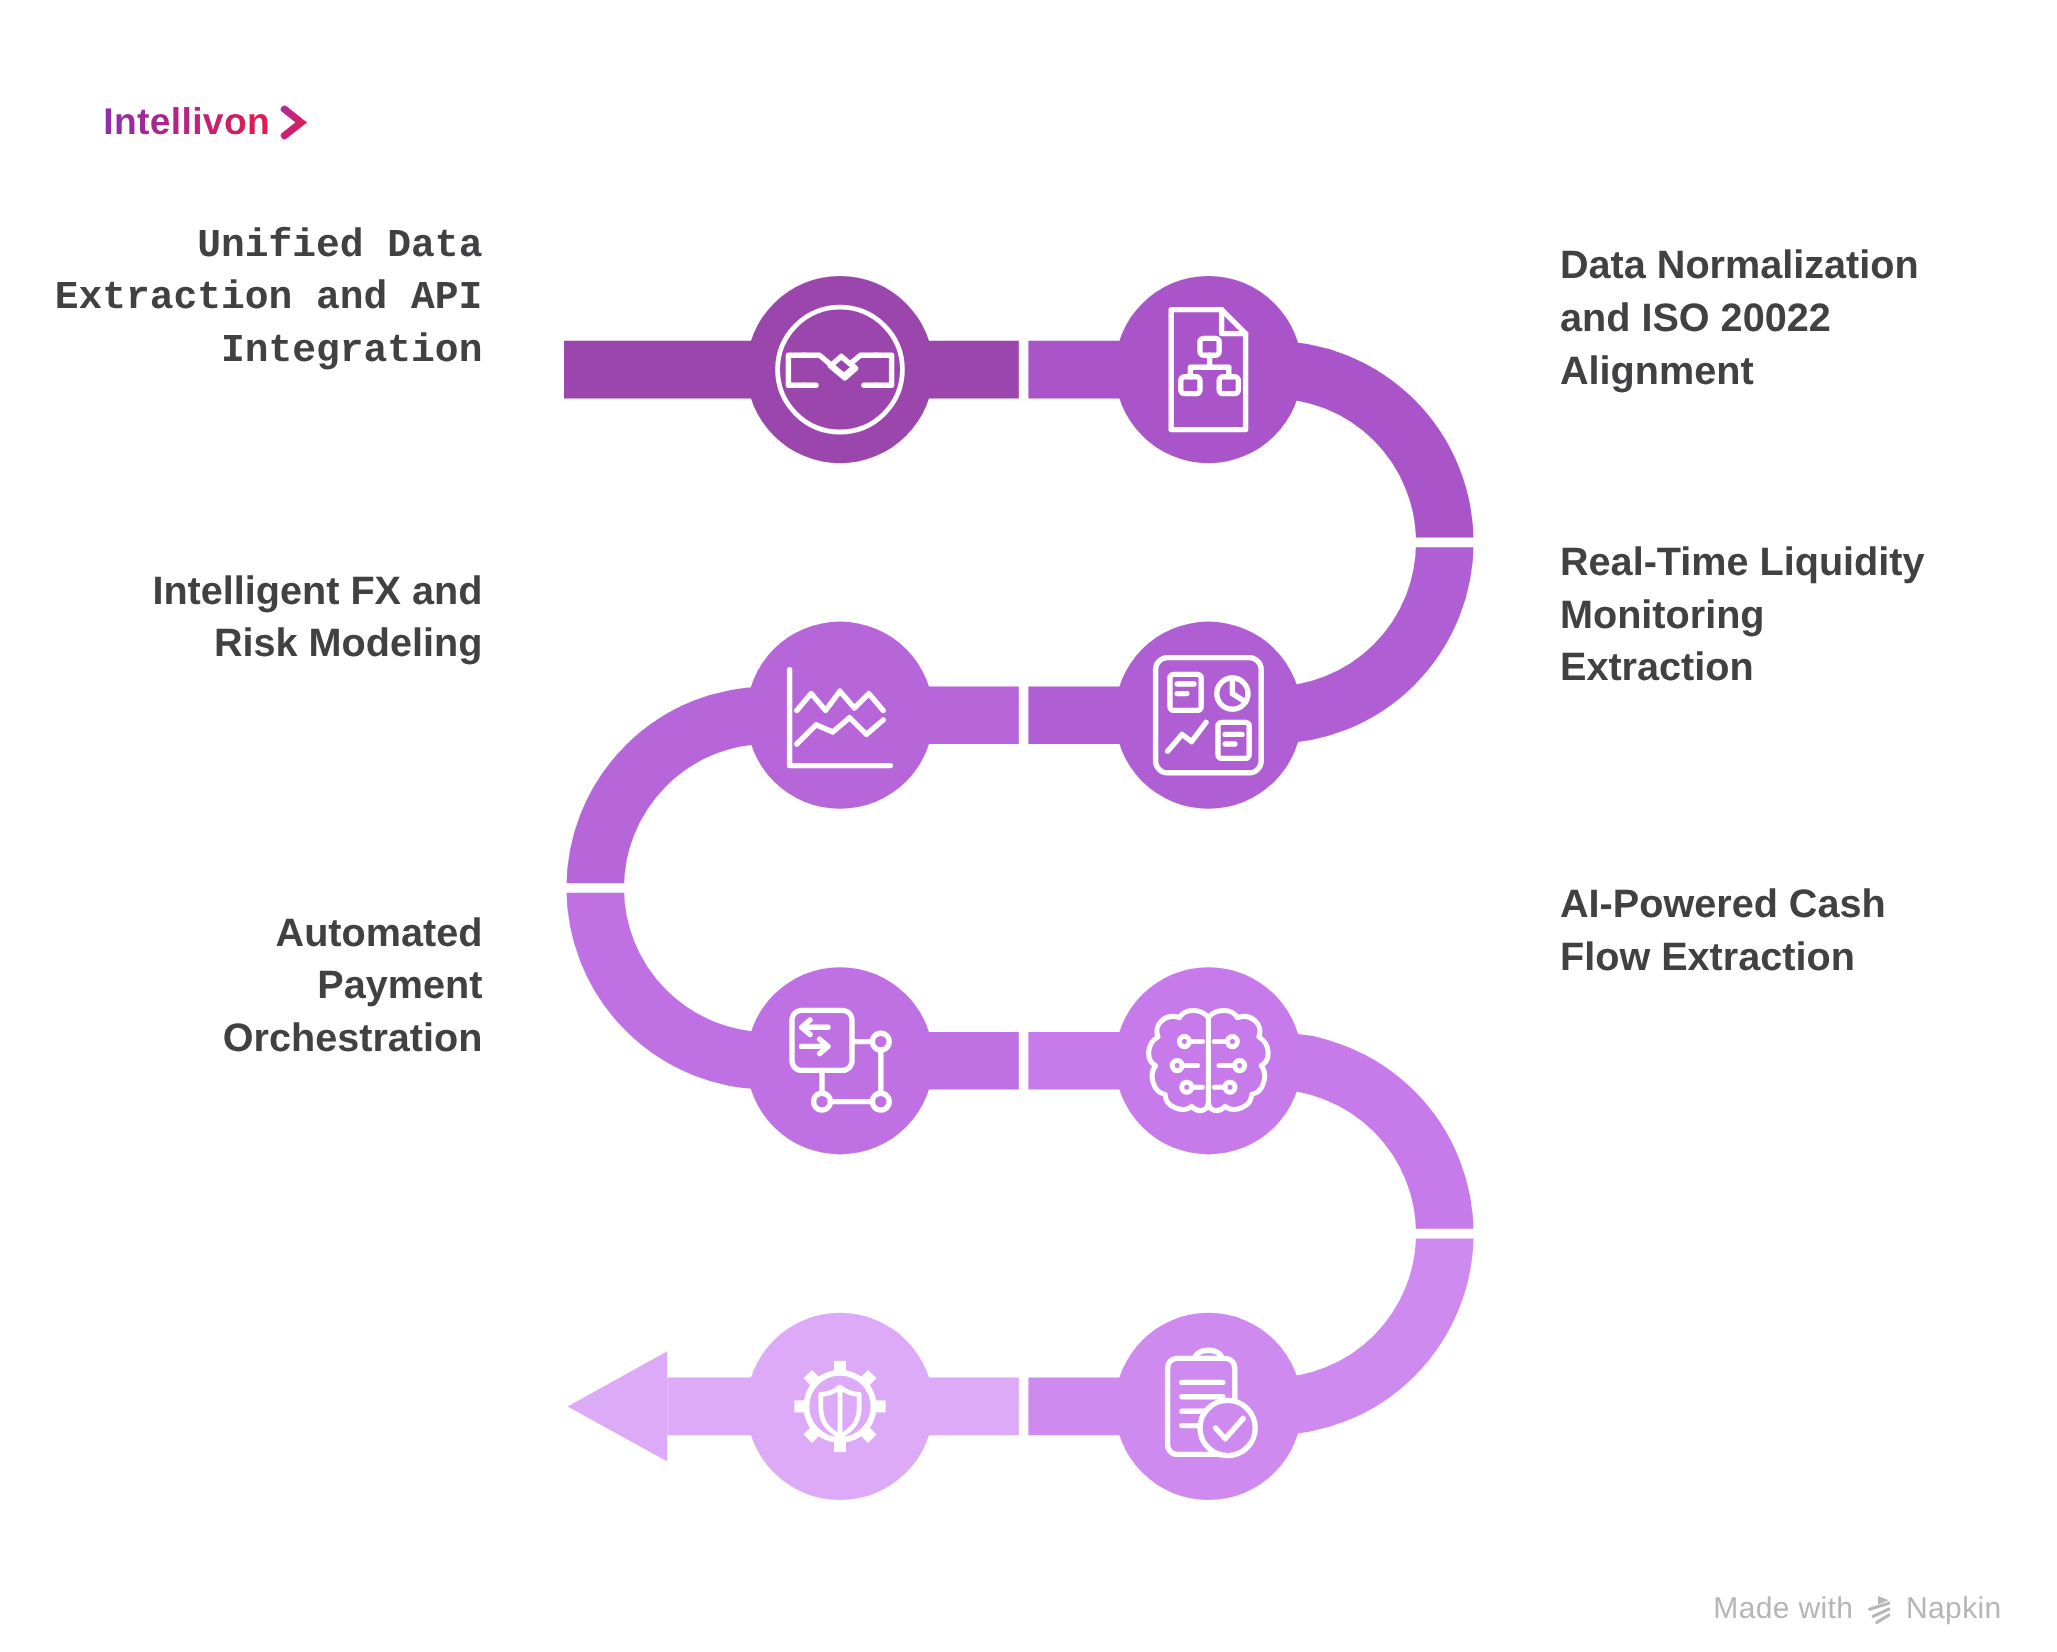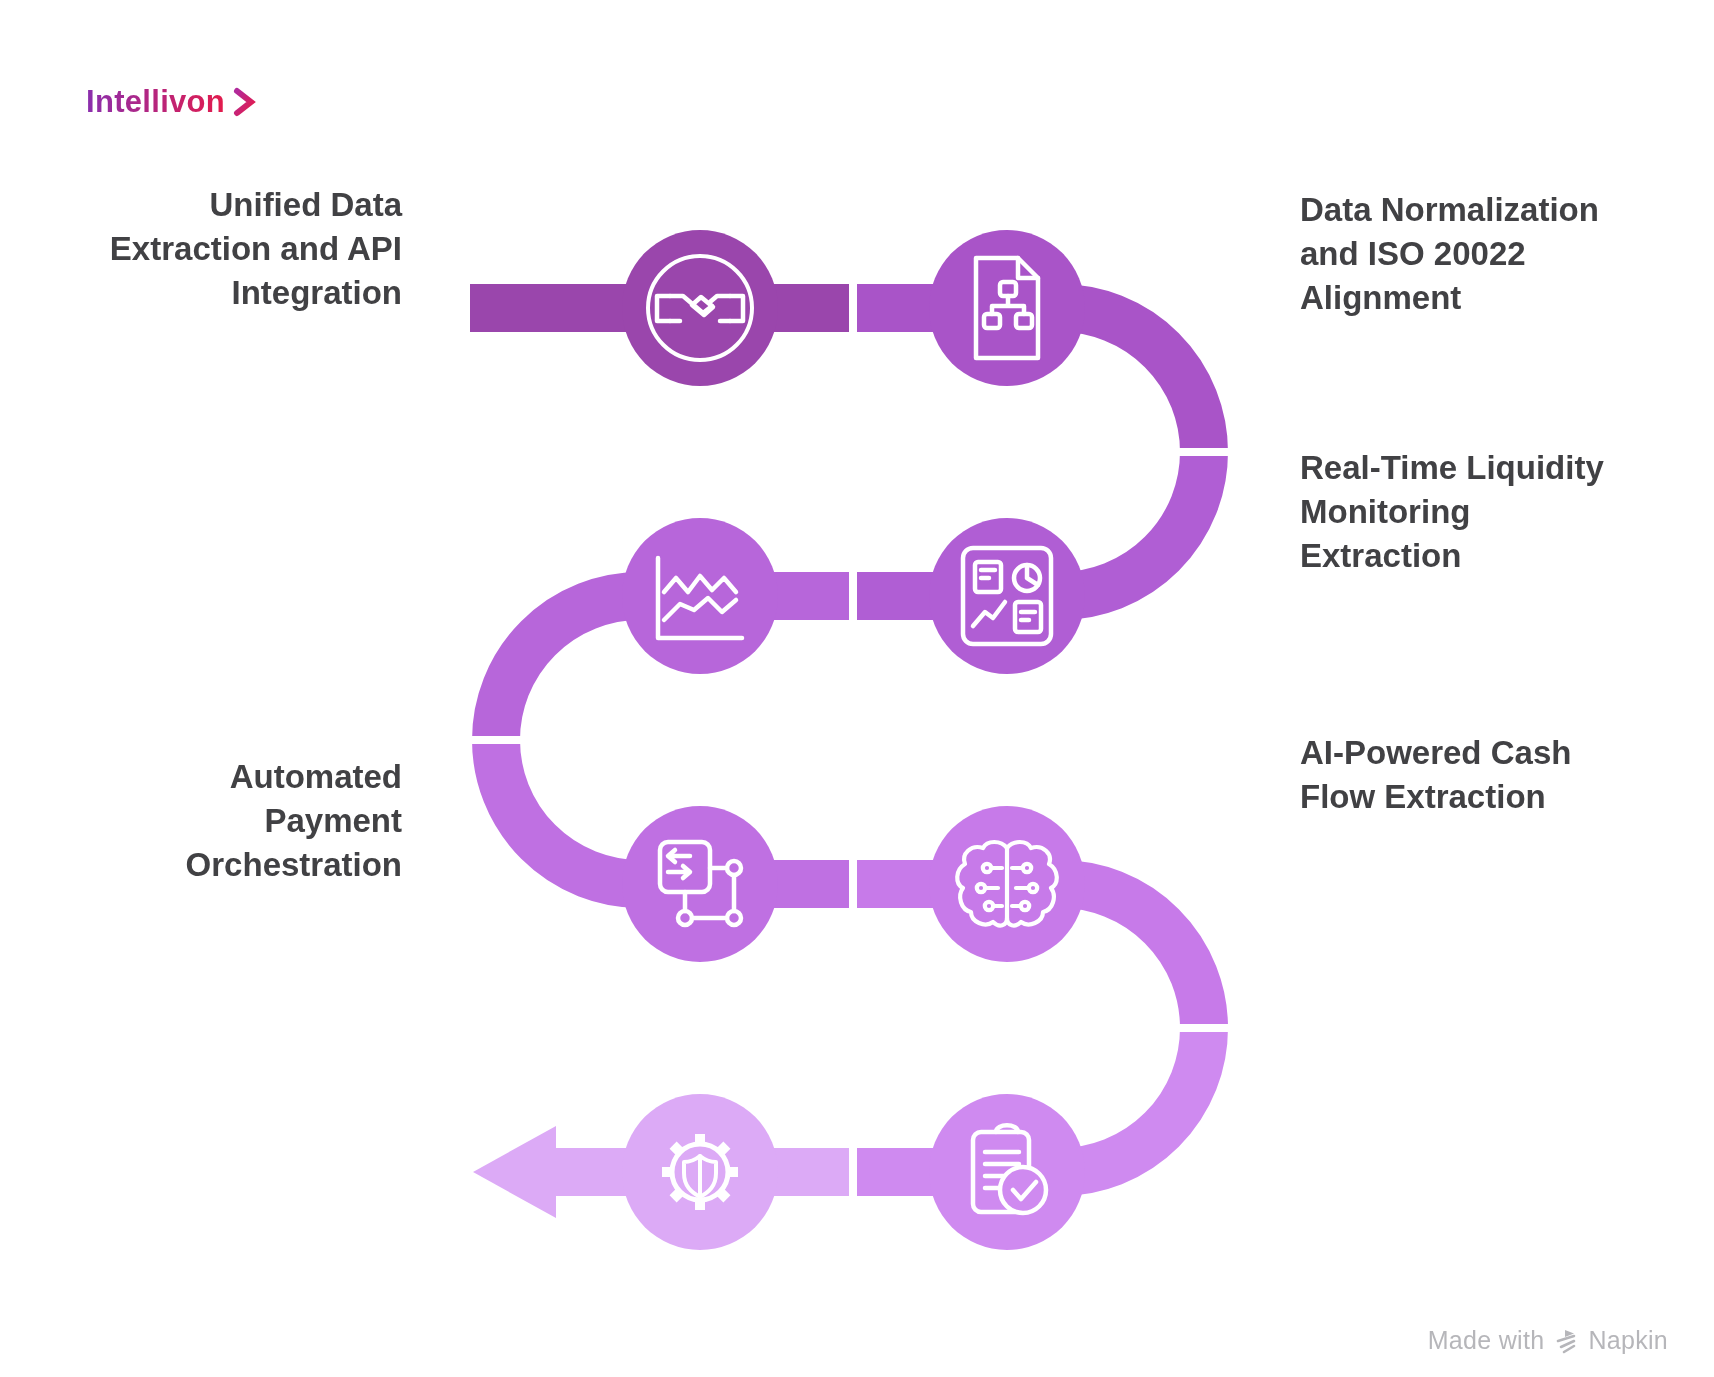"Unified Data" .pos-l1 { font-family: none -> Liberation Mono, monospace }
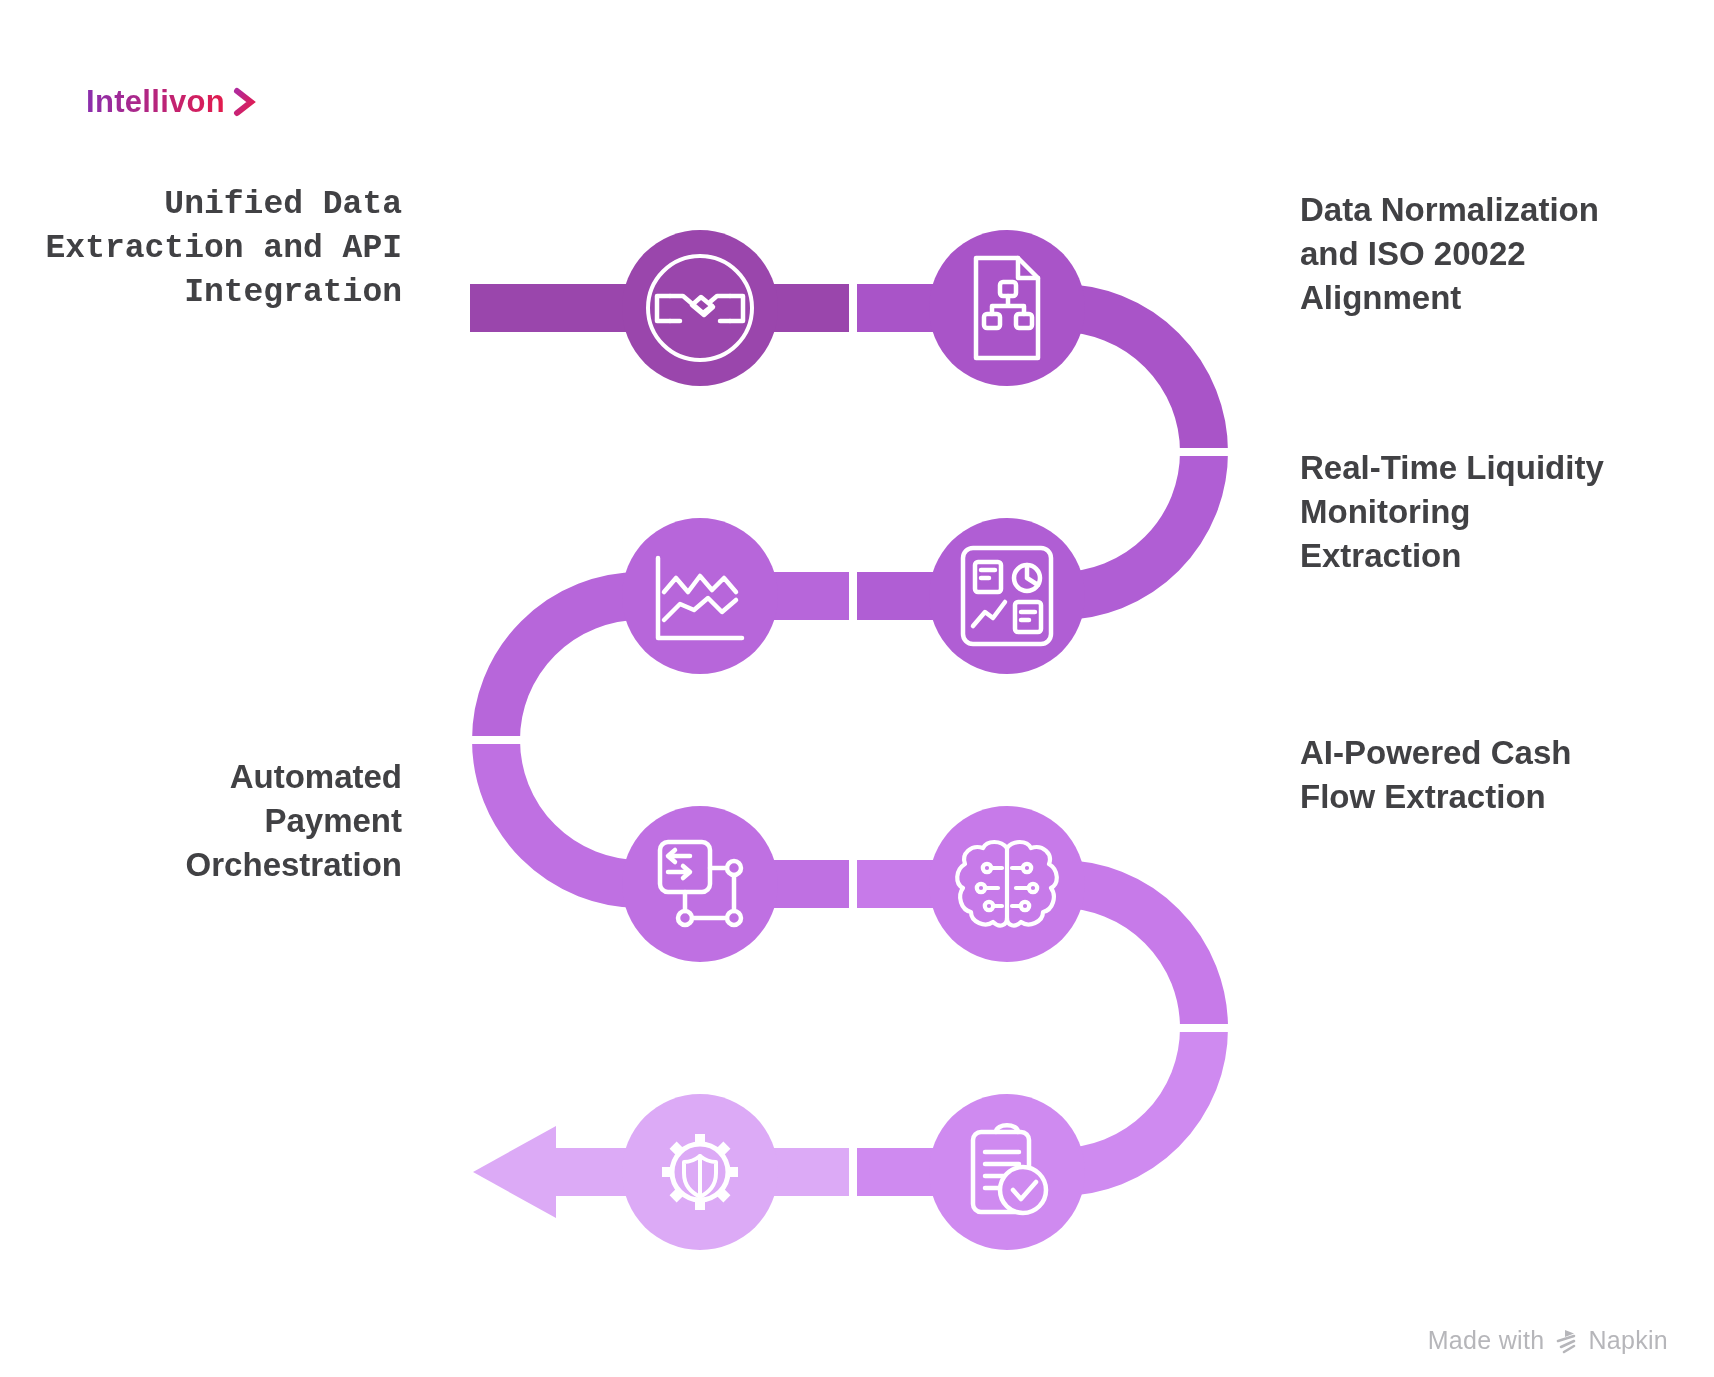"Data Normalization" .pos-r1 { top: 254px -> 265px }
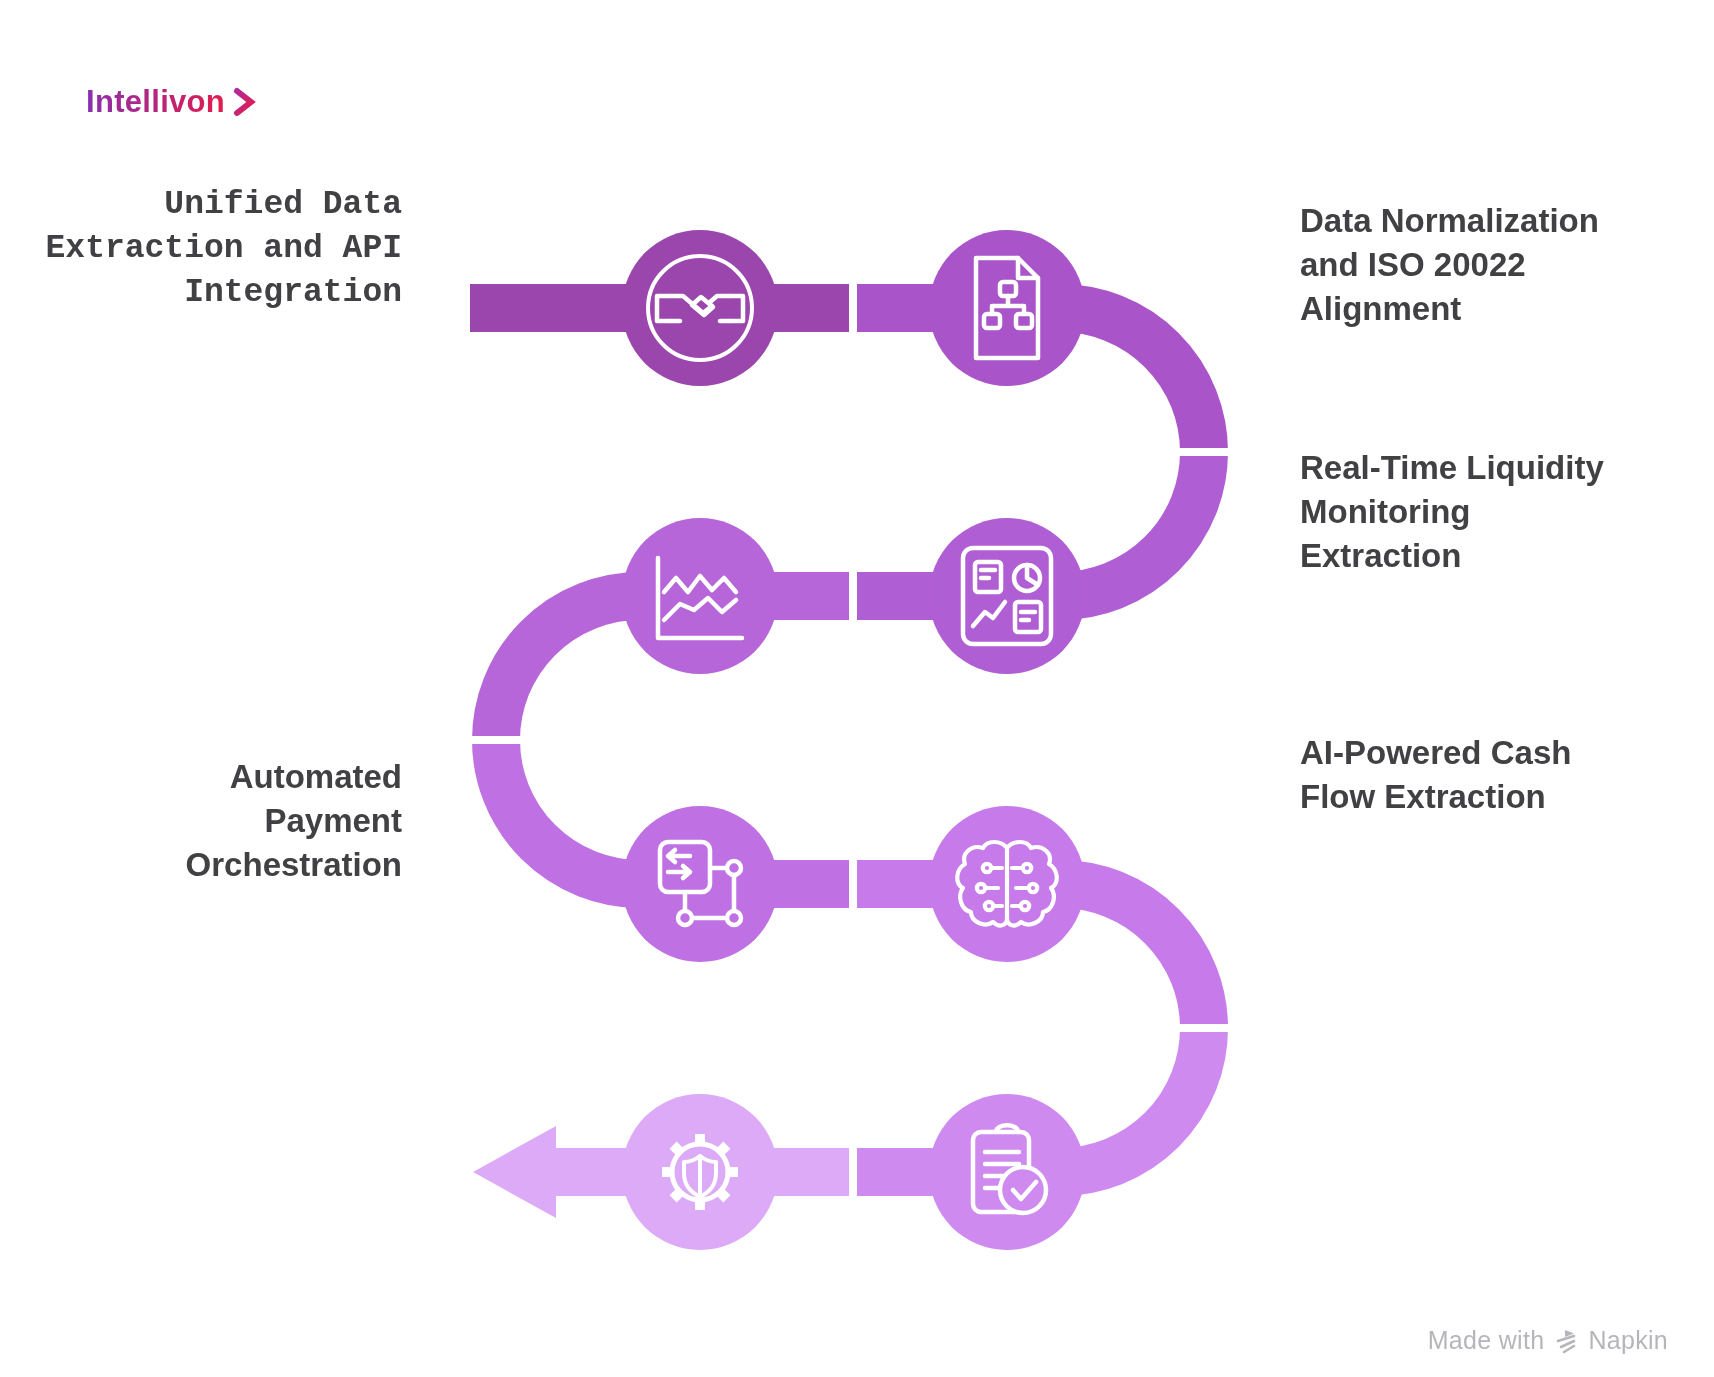"Intelligent FX and" div.step-label { html: none -> <div>Intelligent FX and Risk Modeling</div> }
